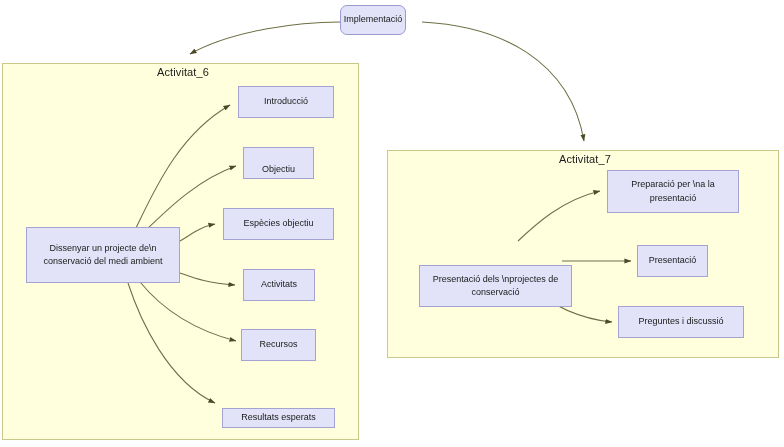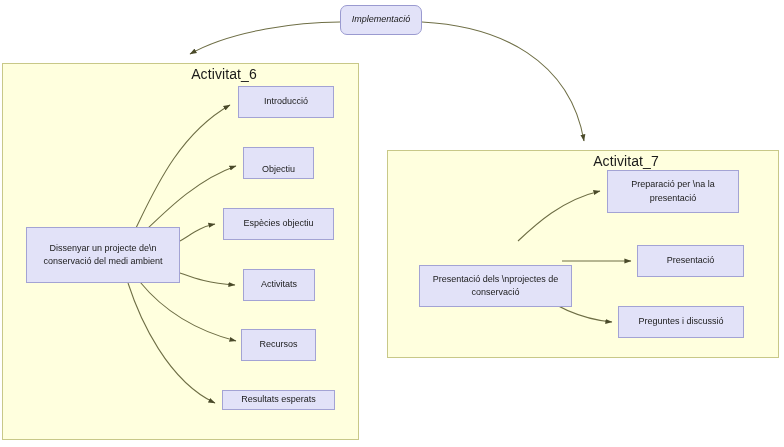"Implementació" div.node { font-style: italic -> none; width: 82px -> 66px }
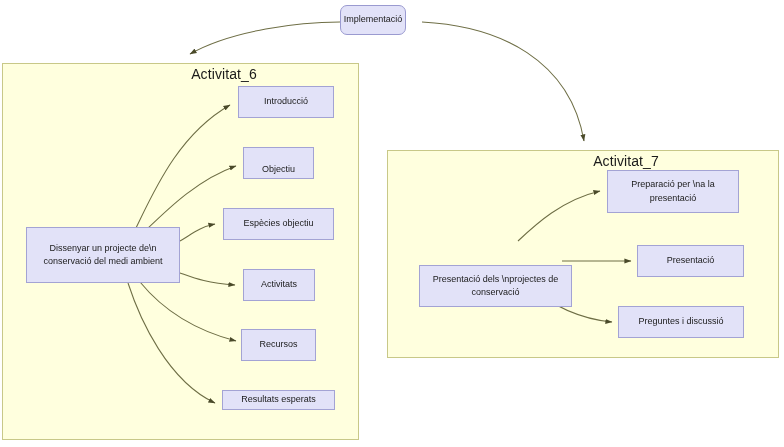"Activitat_6" .cluster-label { font-size: 14px -> 11px; margin-left: 41px -> none }
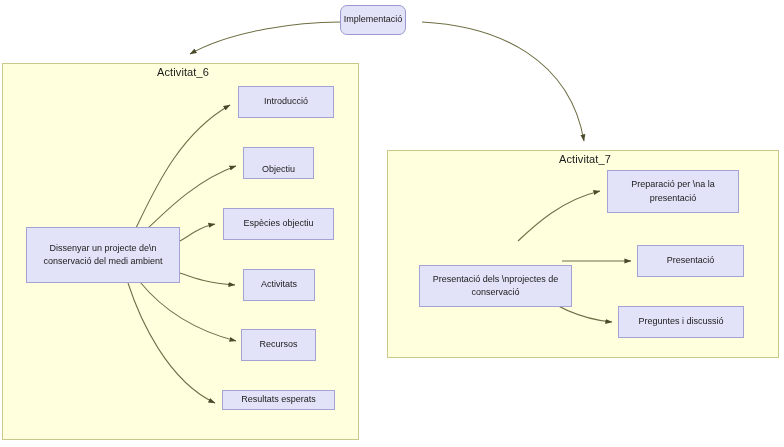"Presentació" div.node { width: 107px -> 71px }
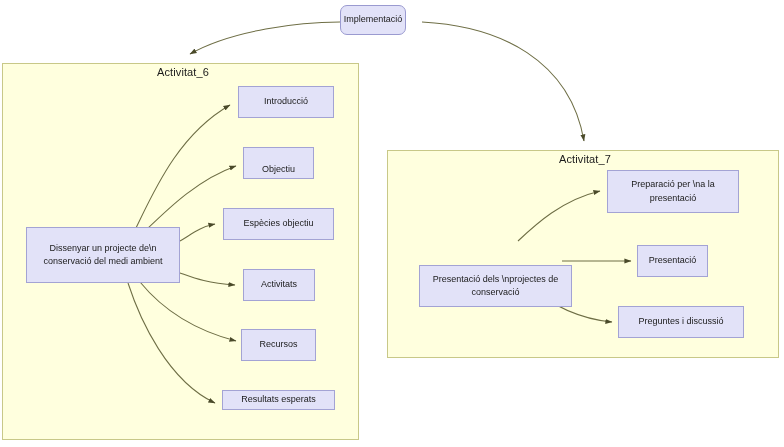"Resultats esperats" div.node { top: 390px -> 408px }
